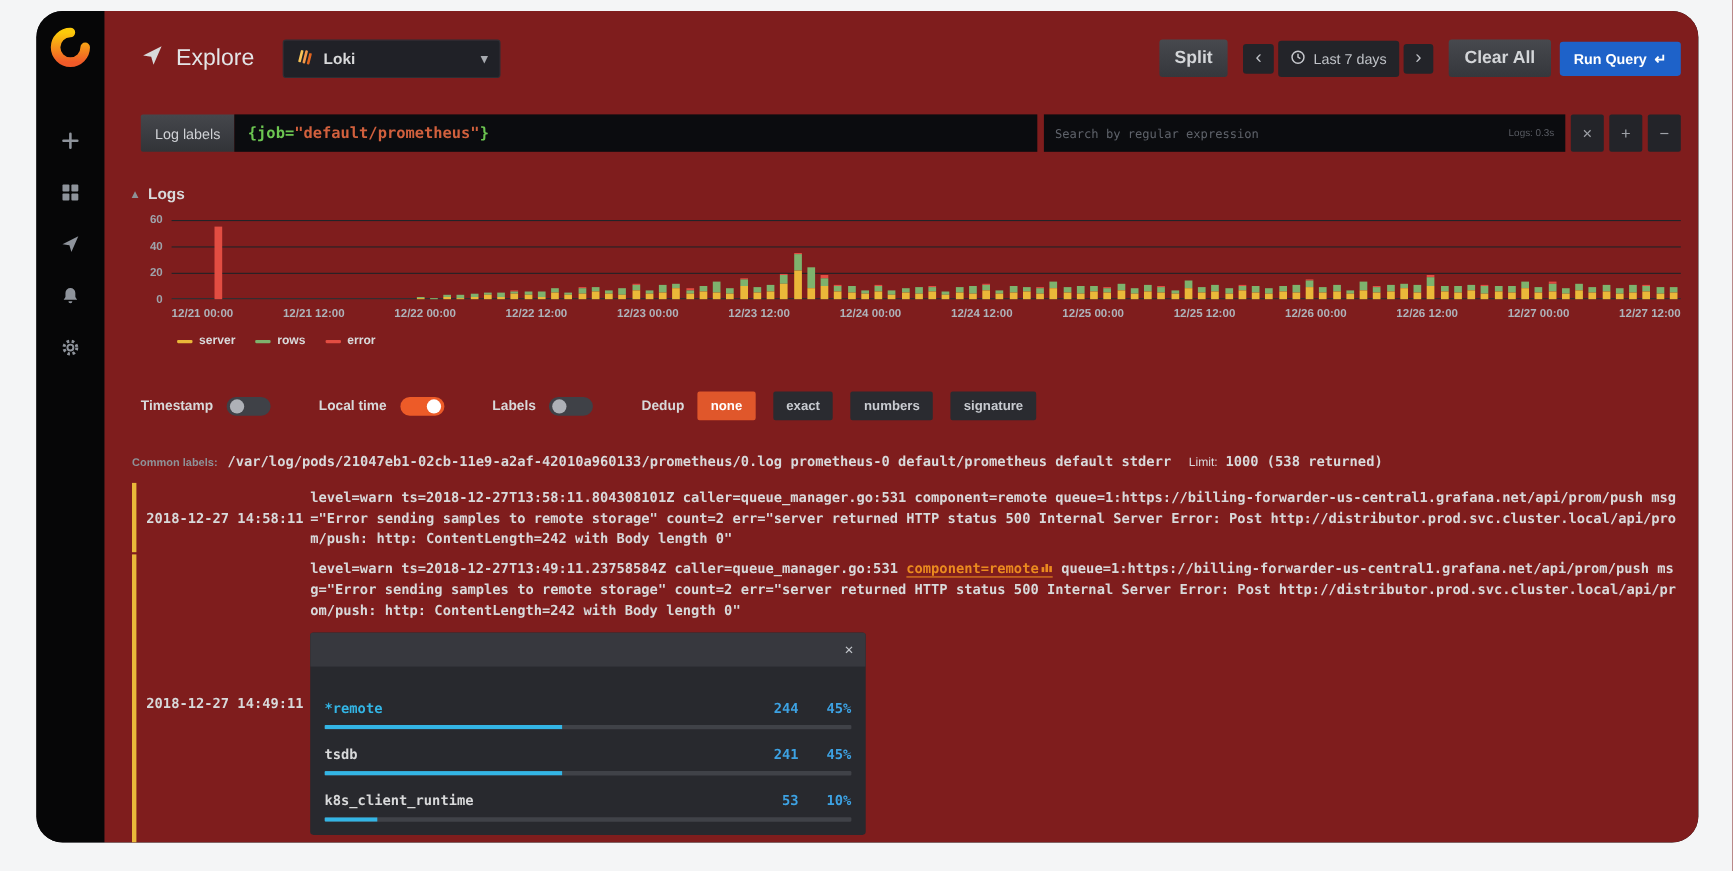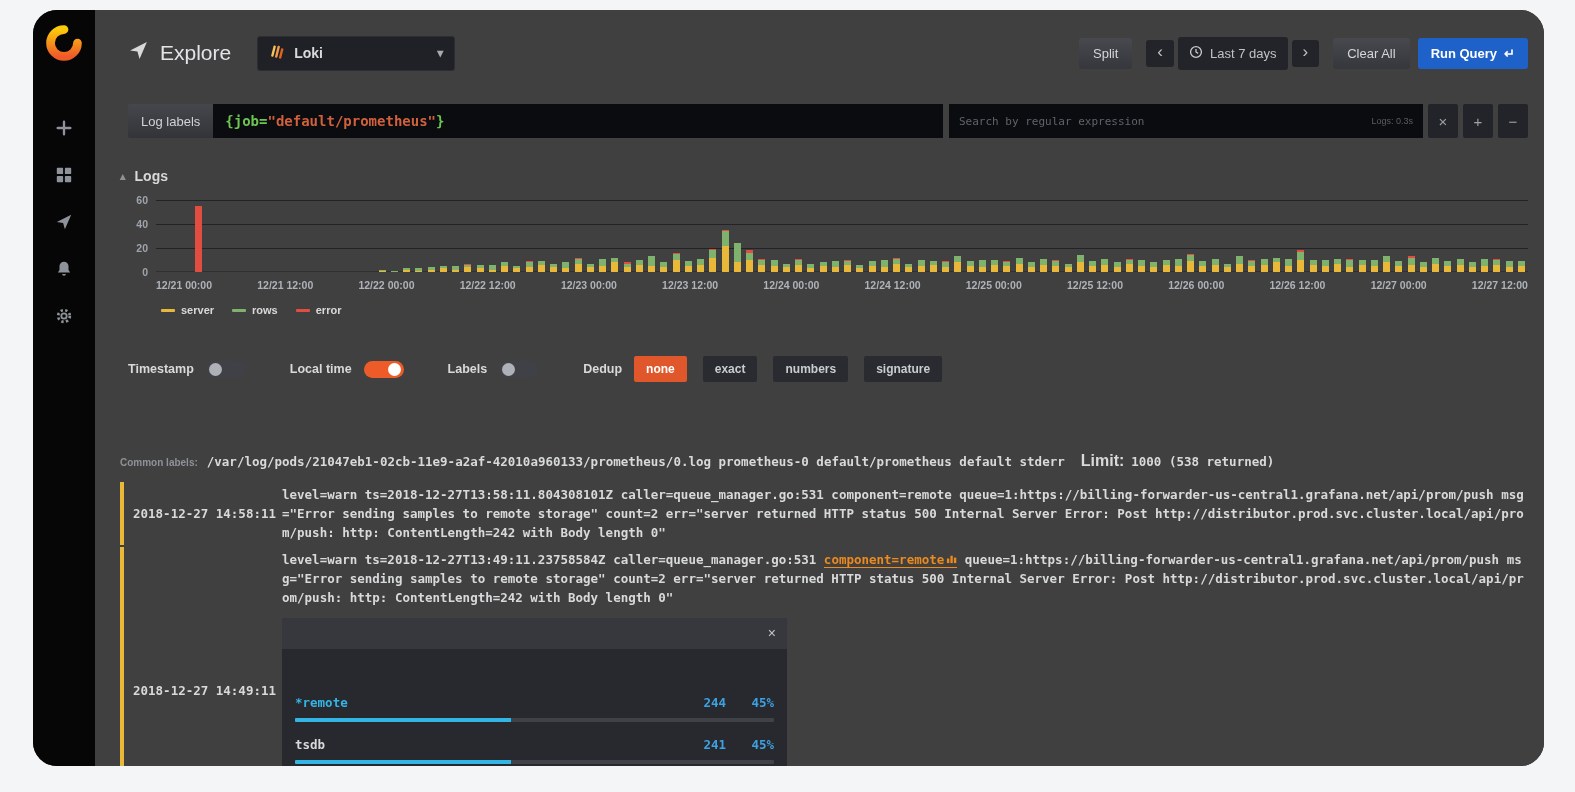"Explore" .main { background: #404040 -> #7f1d1d }
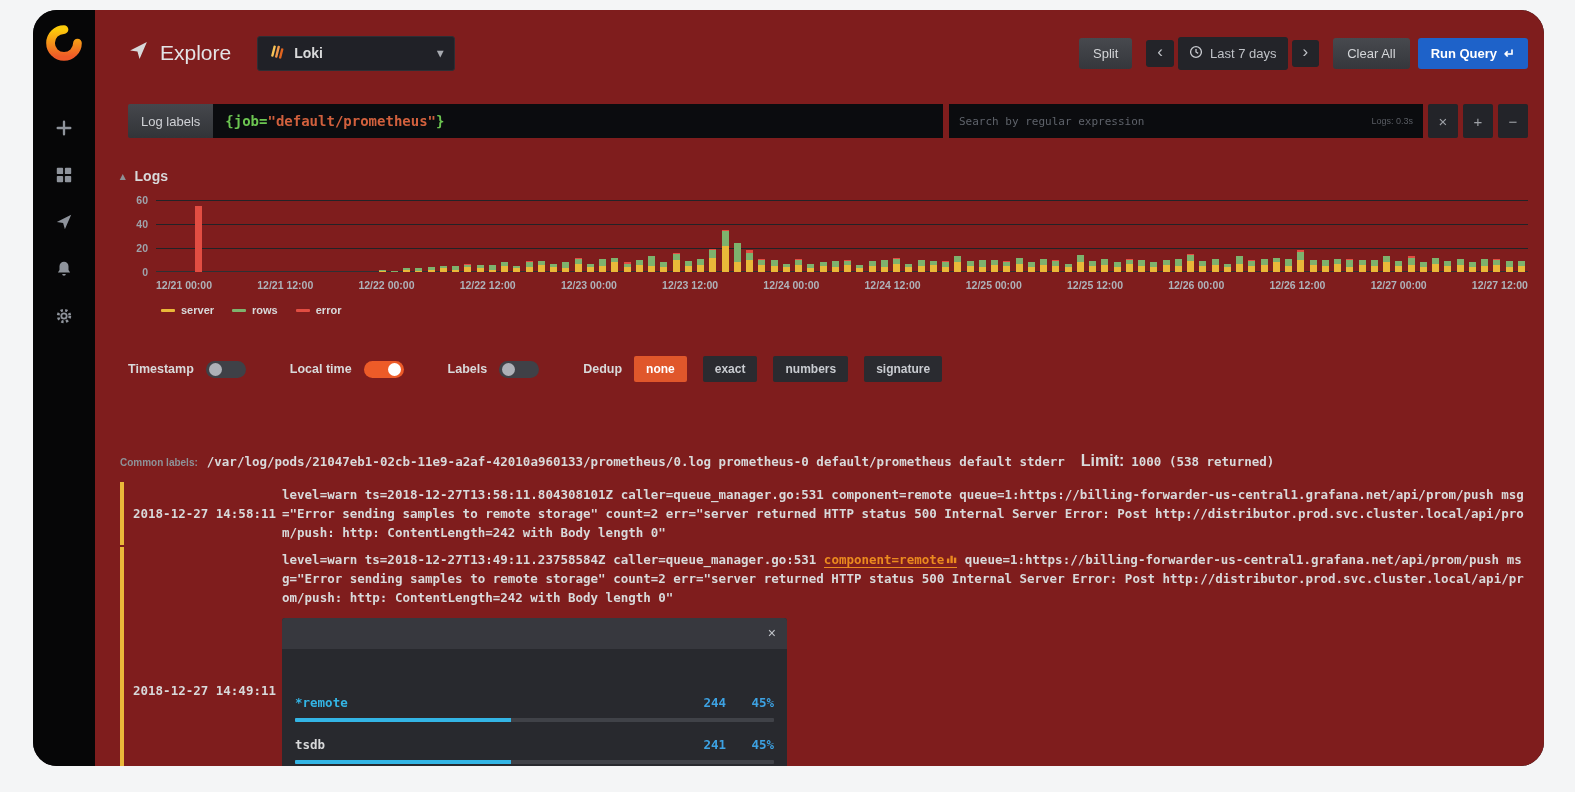"Split" .btn-gray { font-size: 13px -> 16px; font-weight: 400 -> 700 }
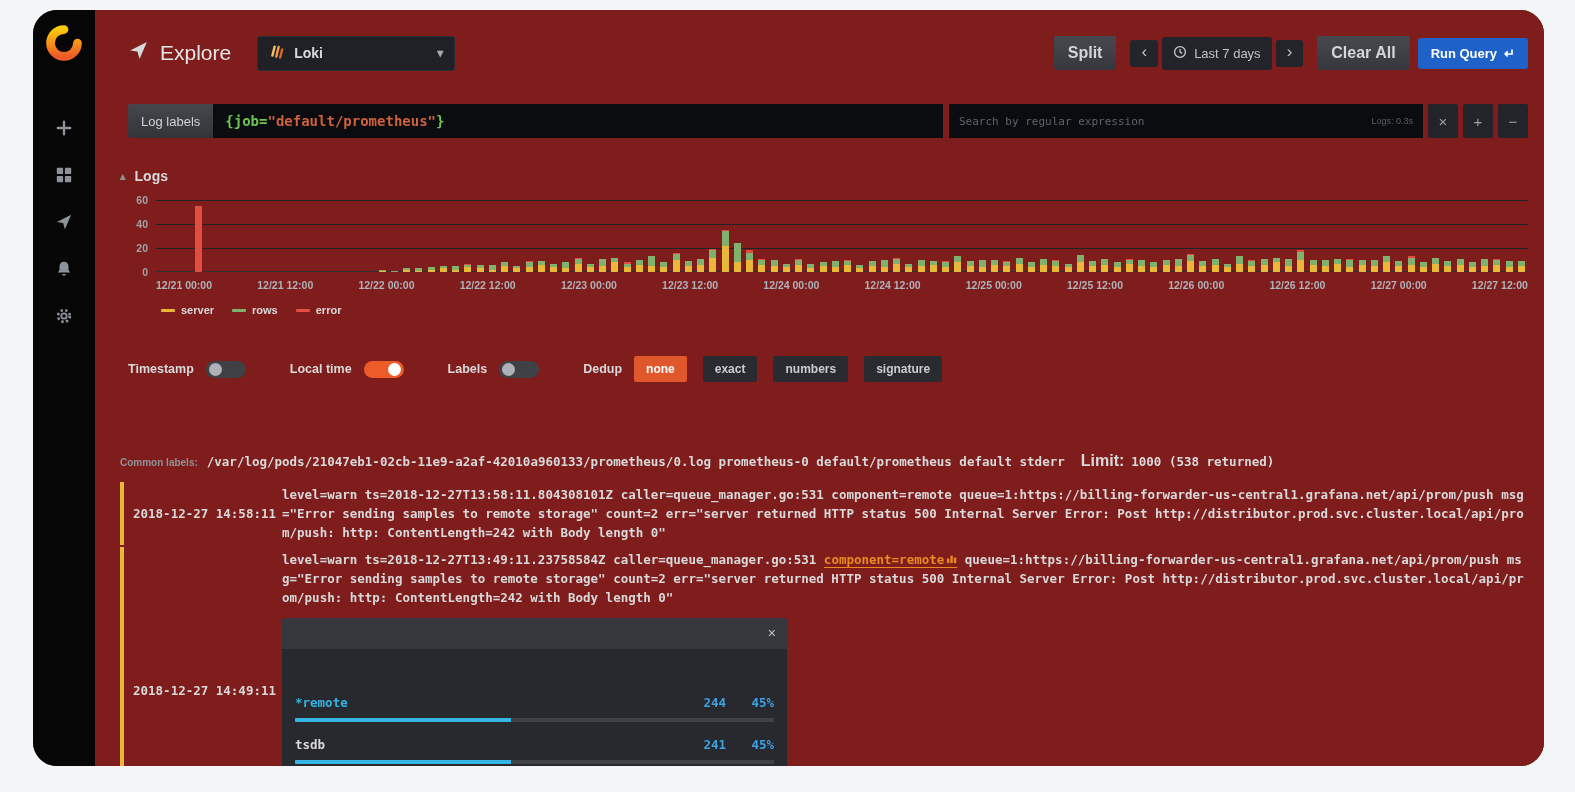"Limit:" .limit-label { font-size: 16px -> 11px; font-weight: 700 -> 400; margin-top: 40px -> none }
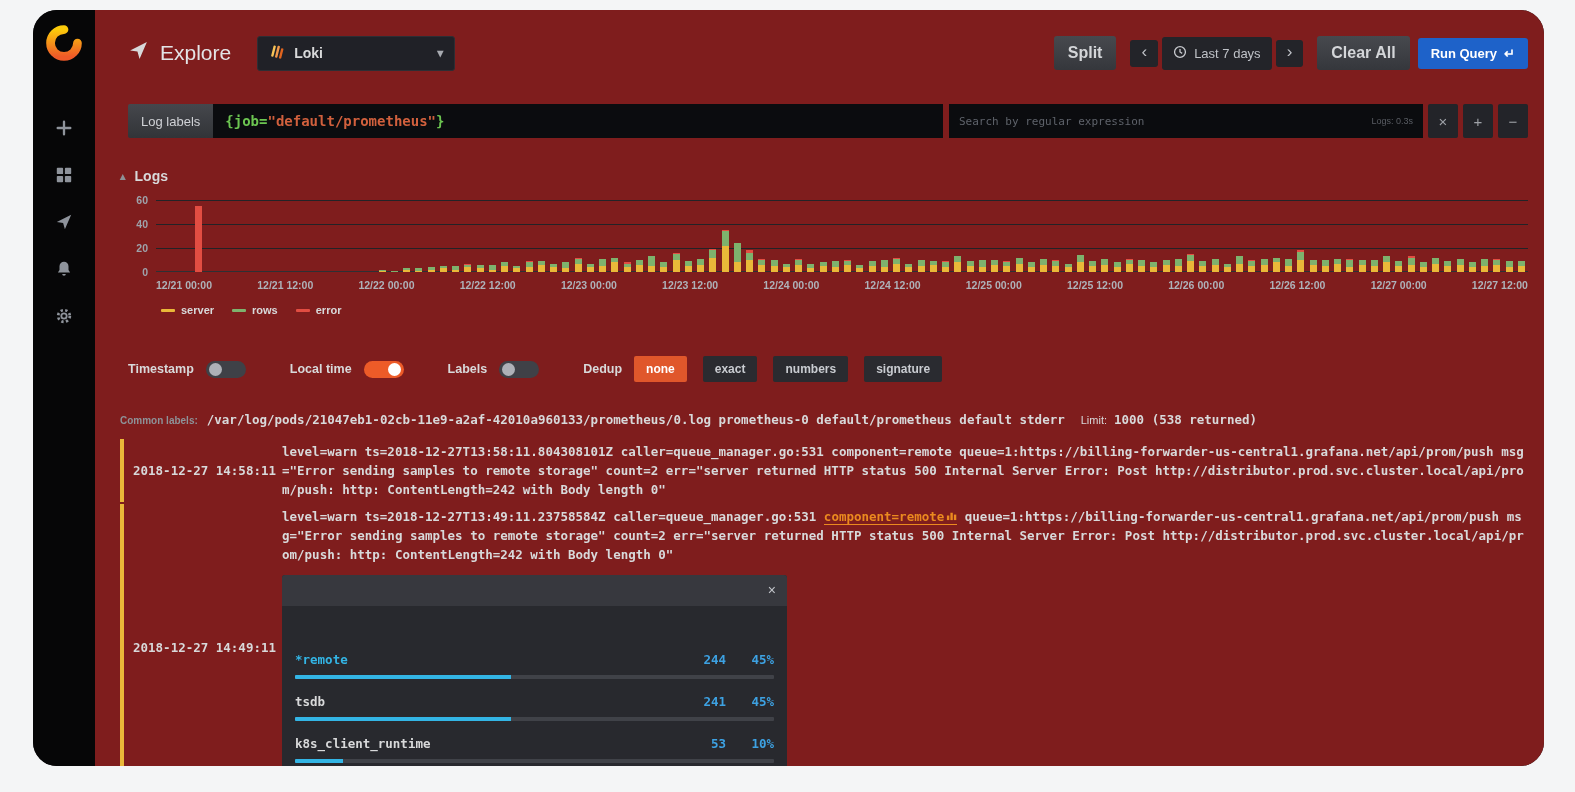"*remote" .popup-body { margin-top: 16px -> none }
